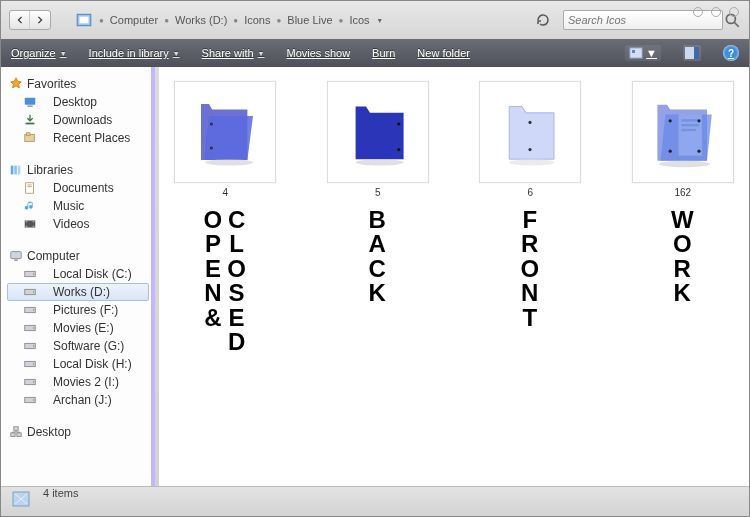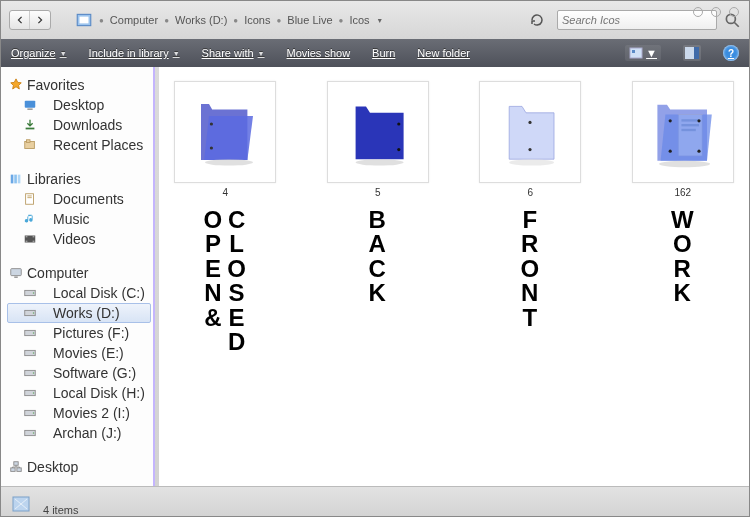"Search Icos" .search { margin-right: 6px -> none }
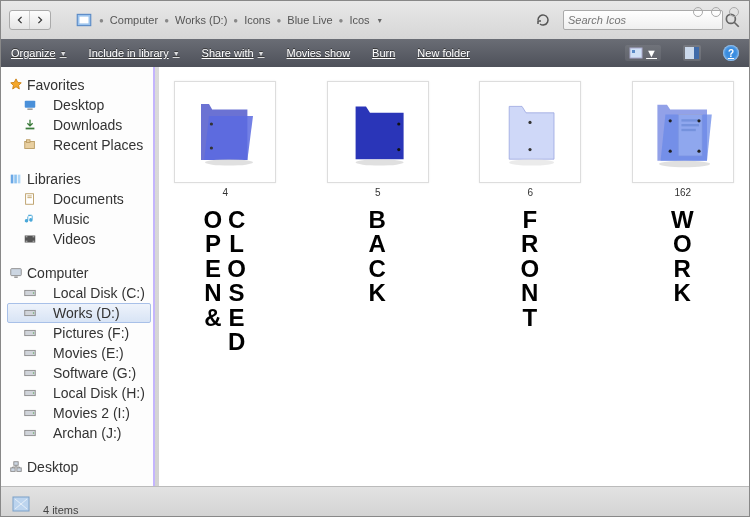"Favorites" .sidebar { border-right: 2px solid #c4b5fd -> 4px solid #c4b5fd; font-size: 14px -> 12px }
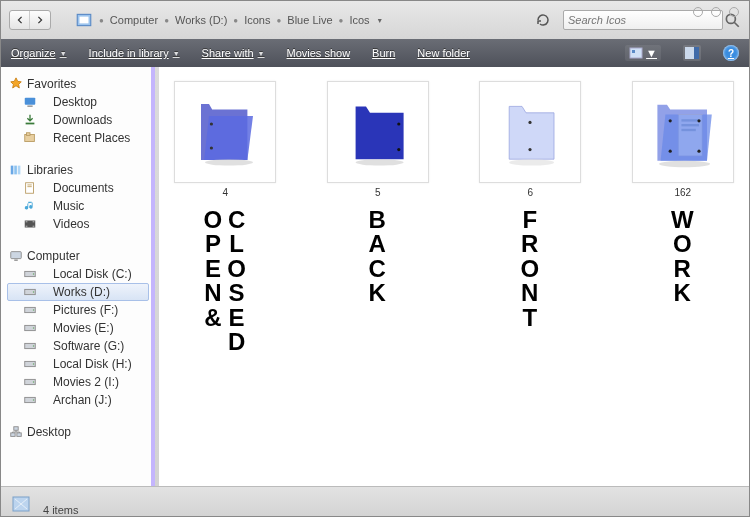"4 items" .status { align-items: flex-end -> flex-start }
